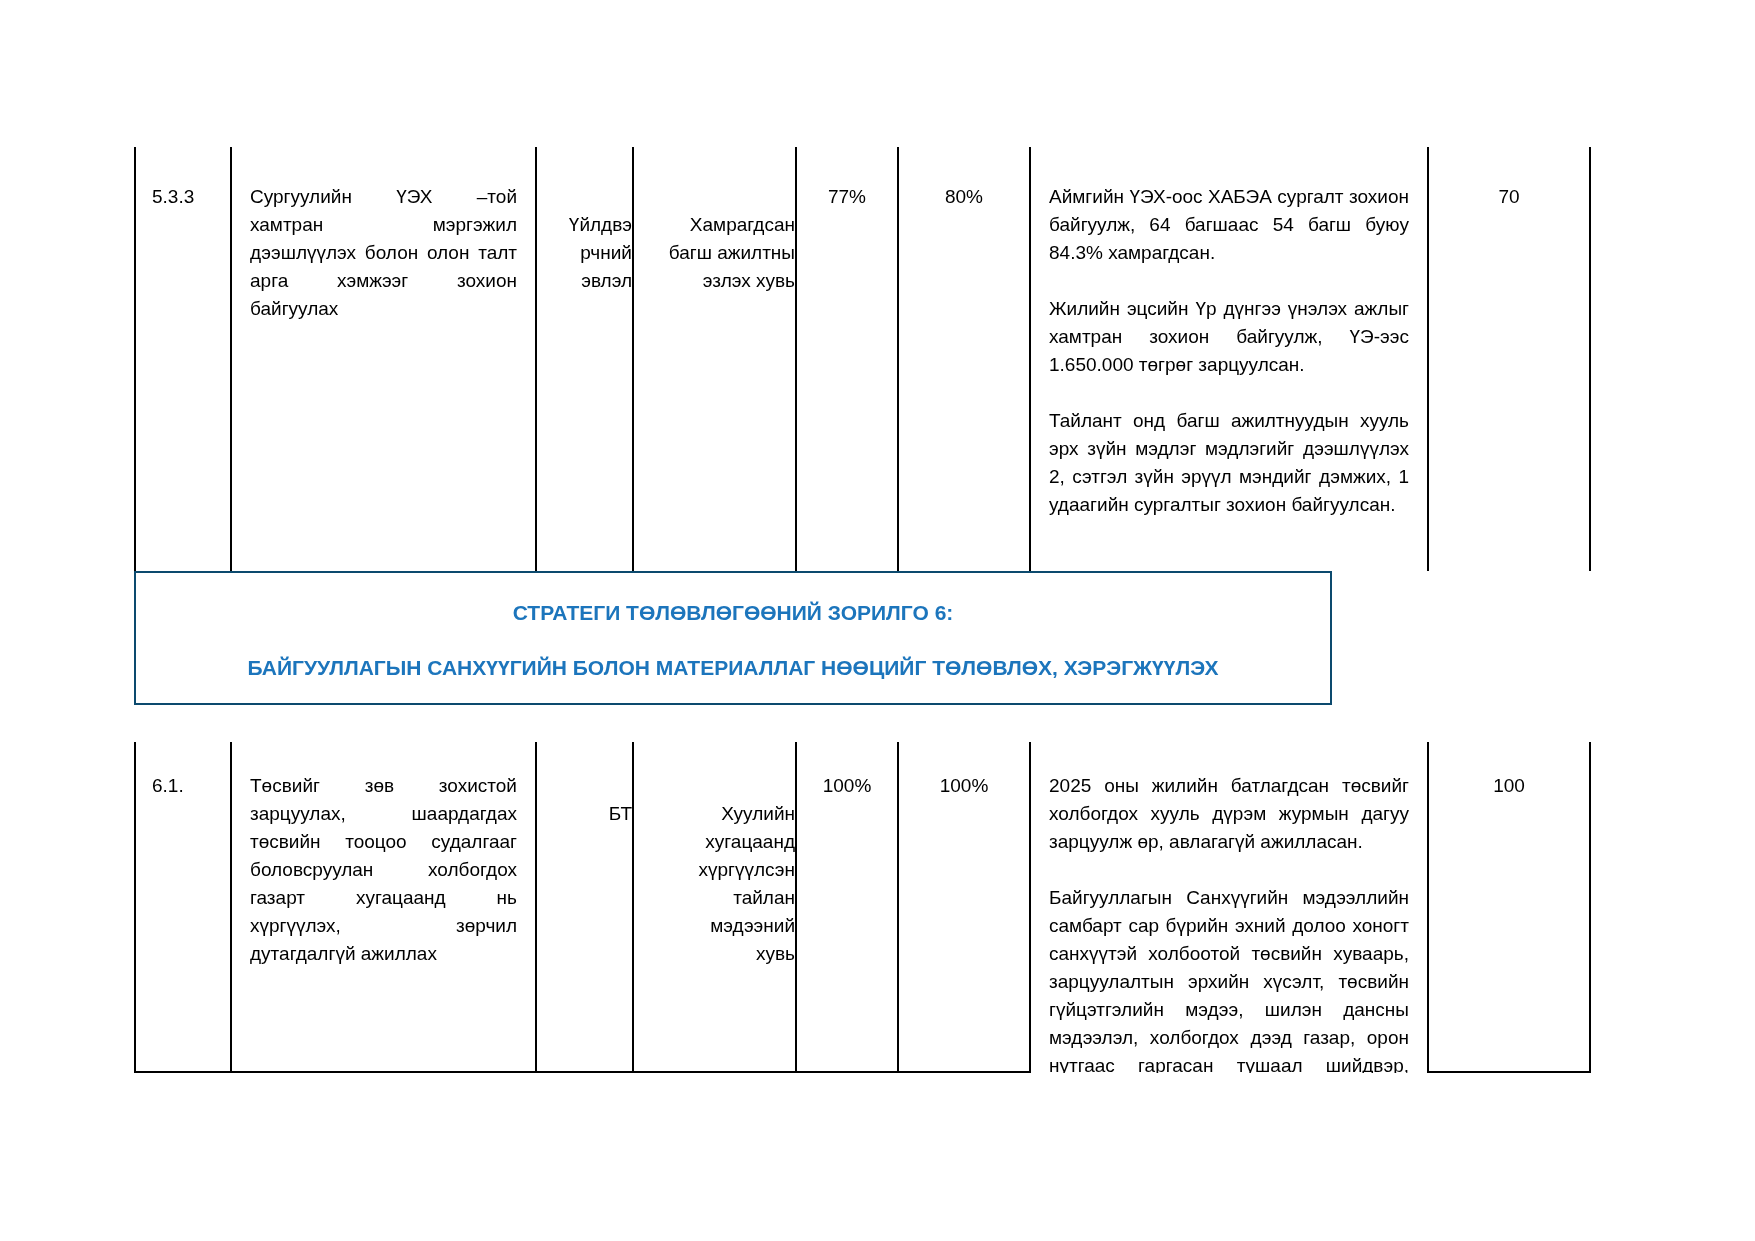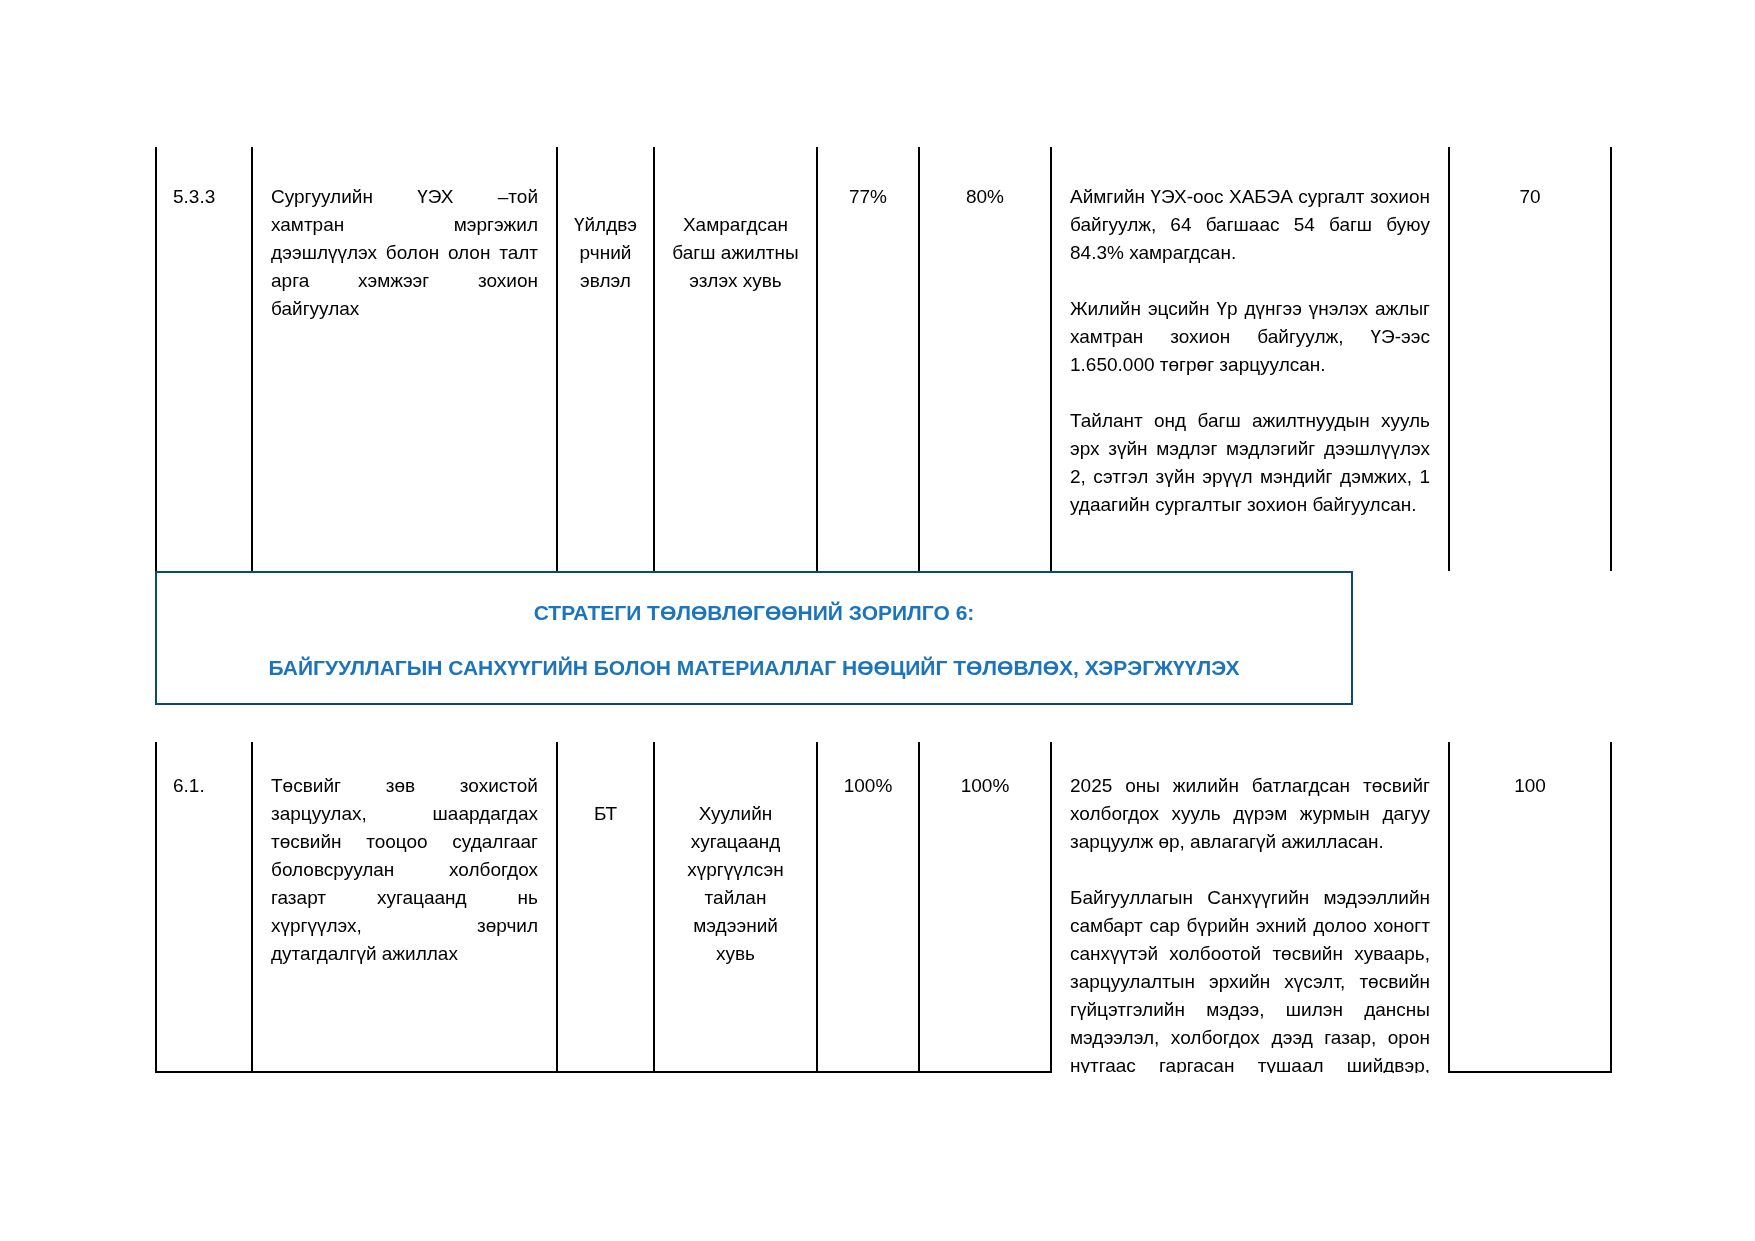"5.3.3" .tbl { left: 155px -> 134px }
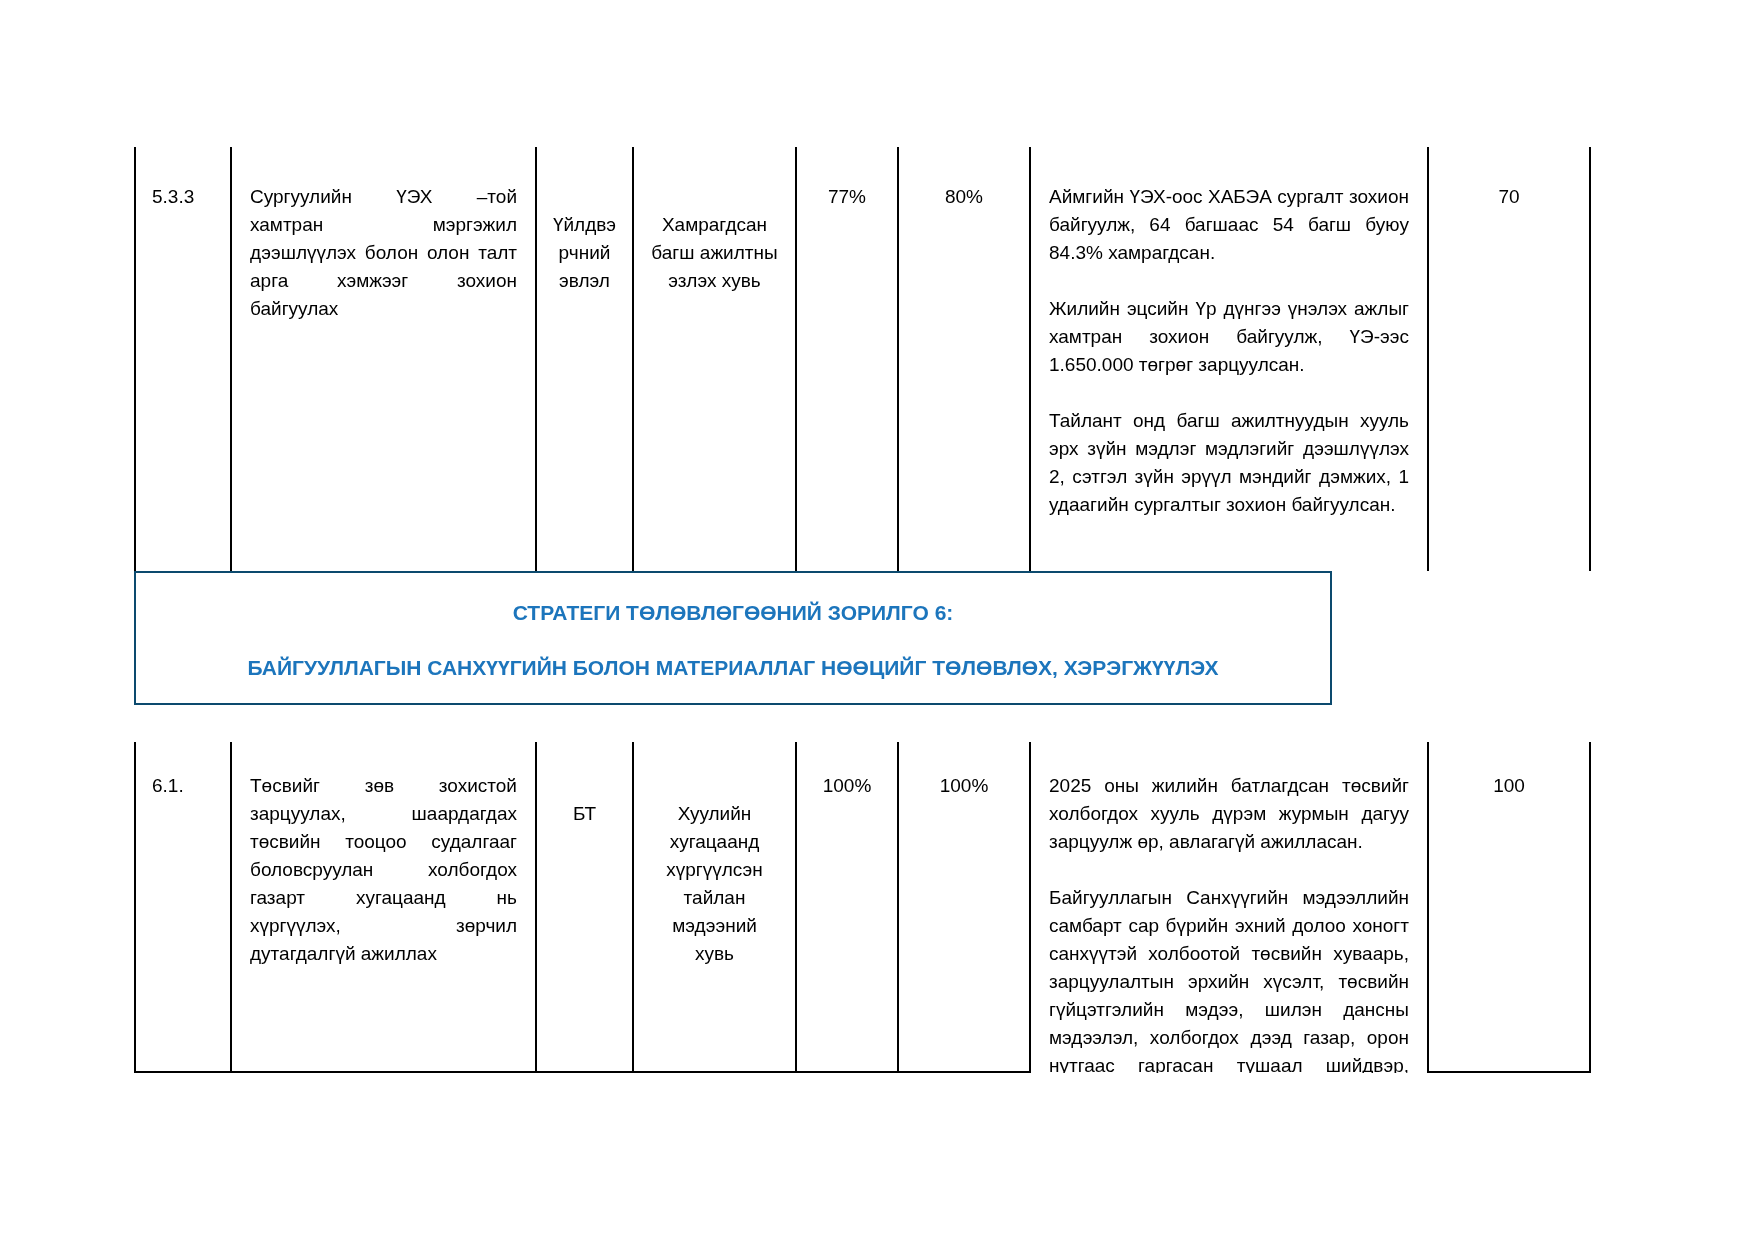"Үйлдвэ" .pre { text-align: none -> right }
